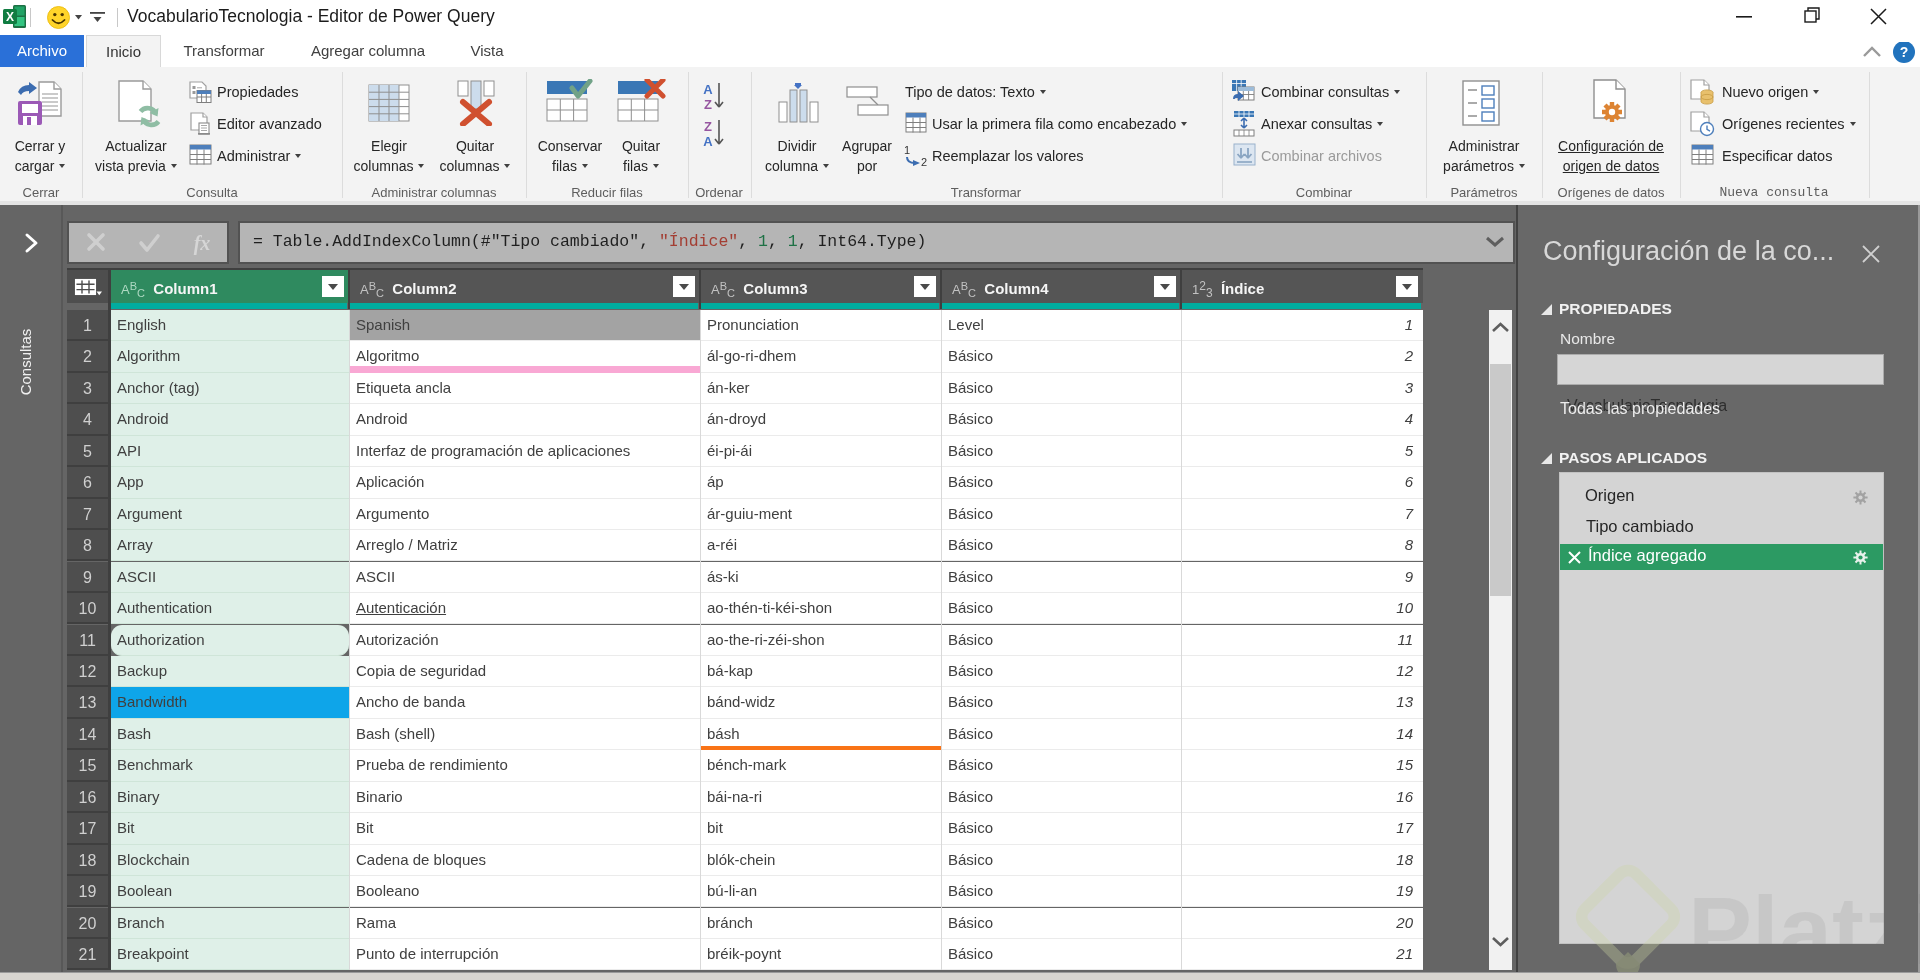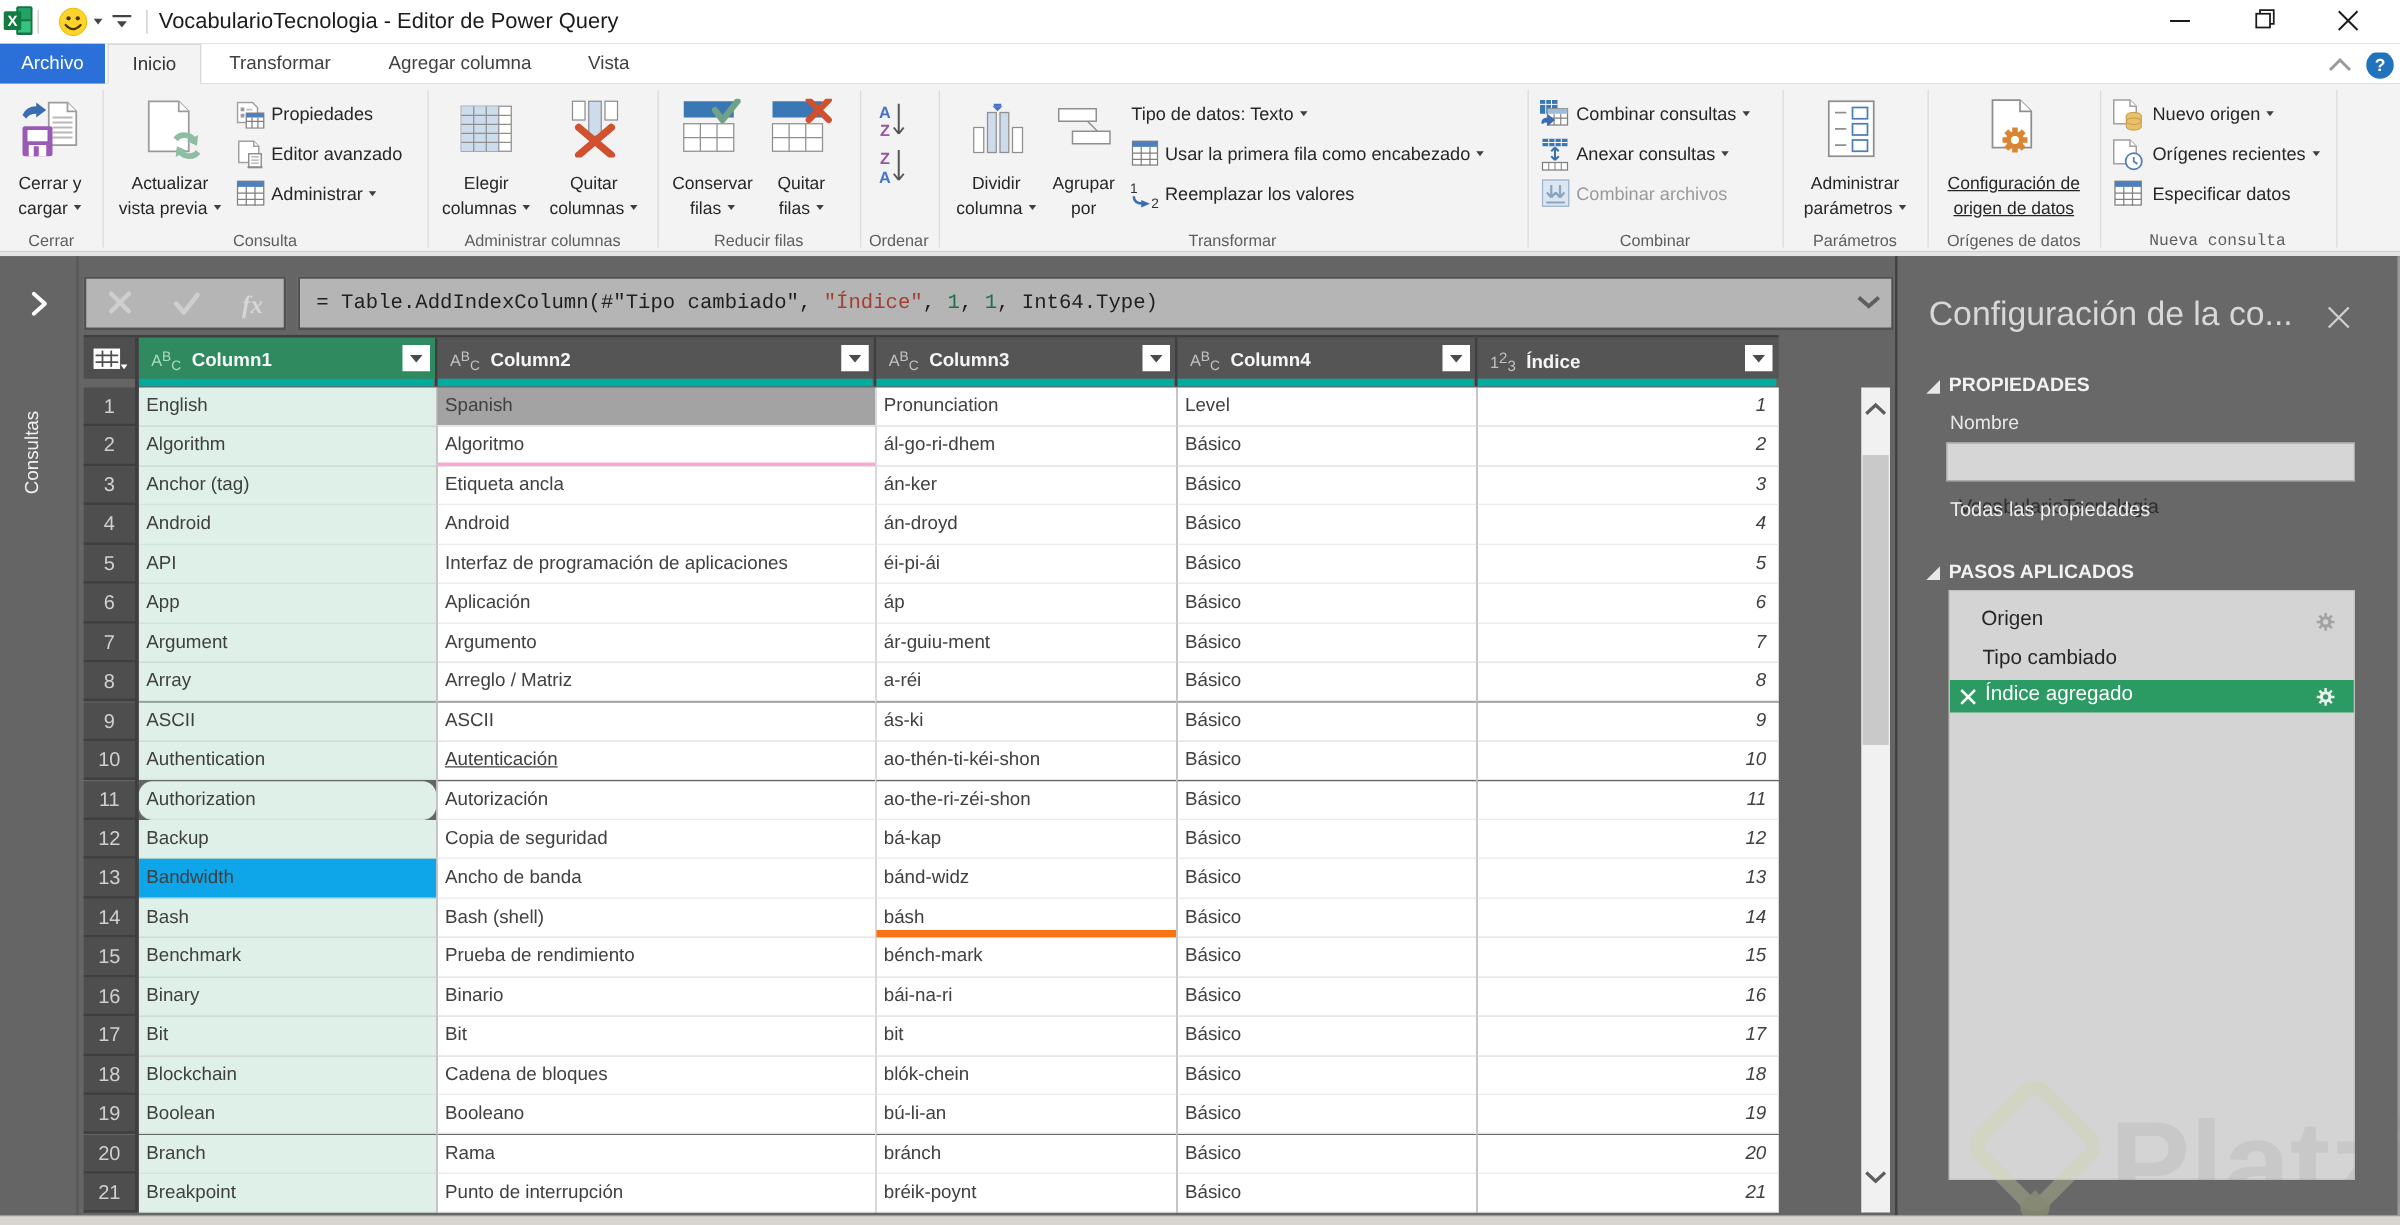"Algoritmo" div.cell { border-bottom: 3px solid #f9a8d4 -> 7px solid #f9a8d4 }
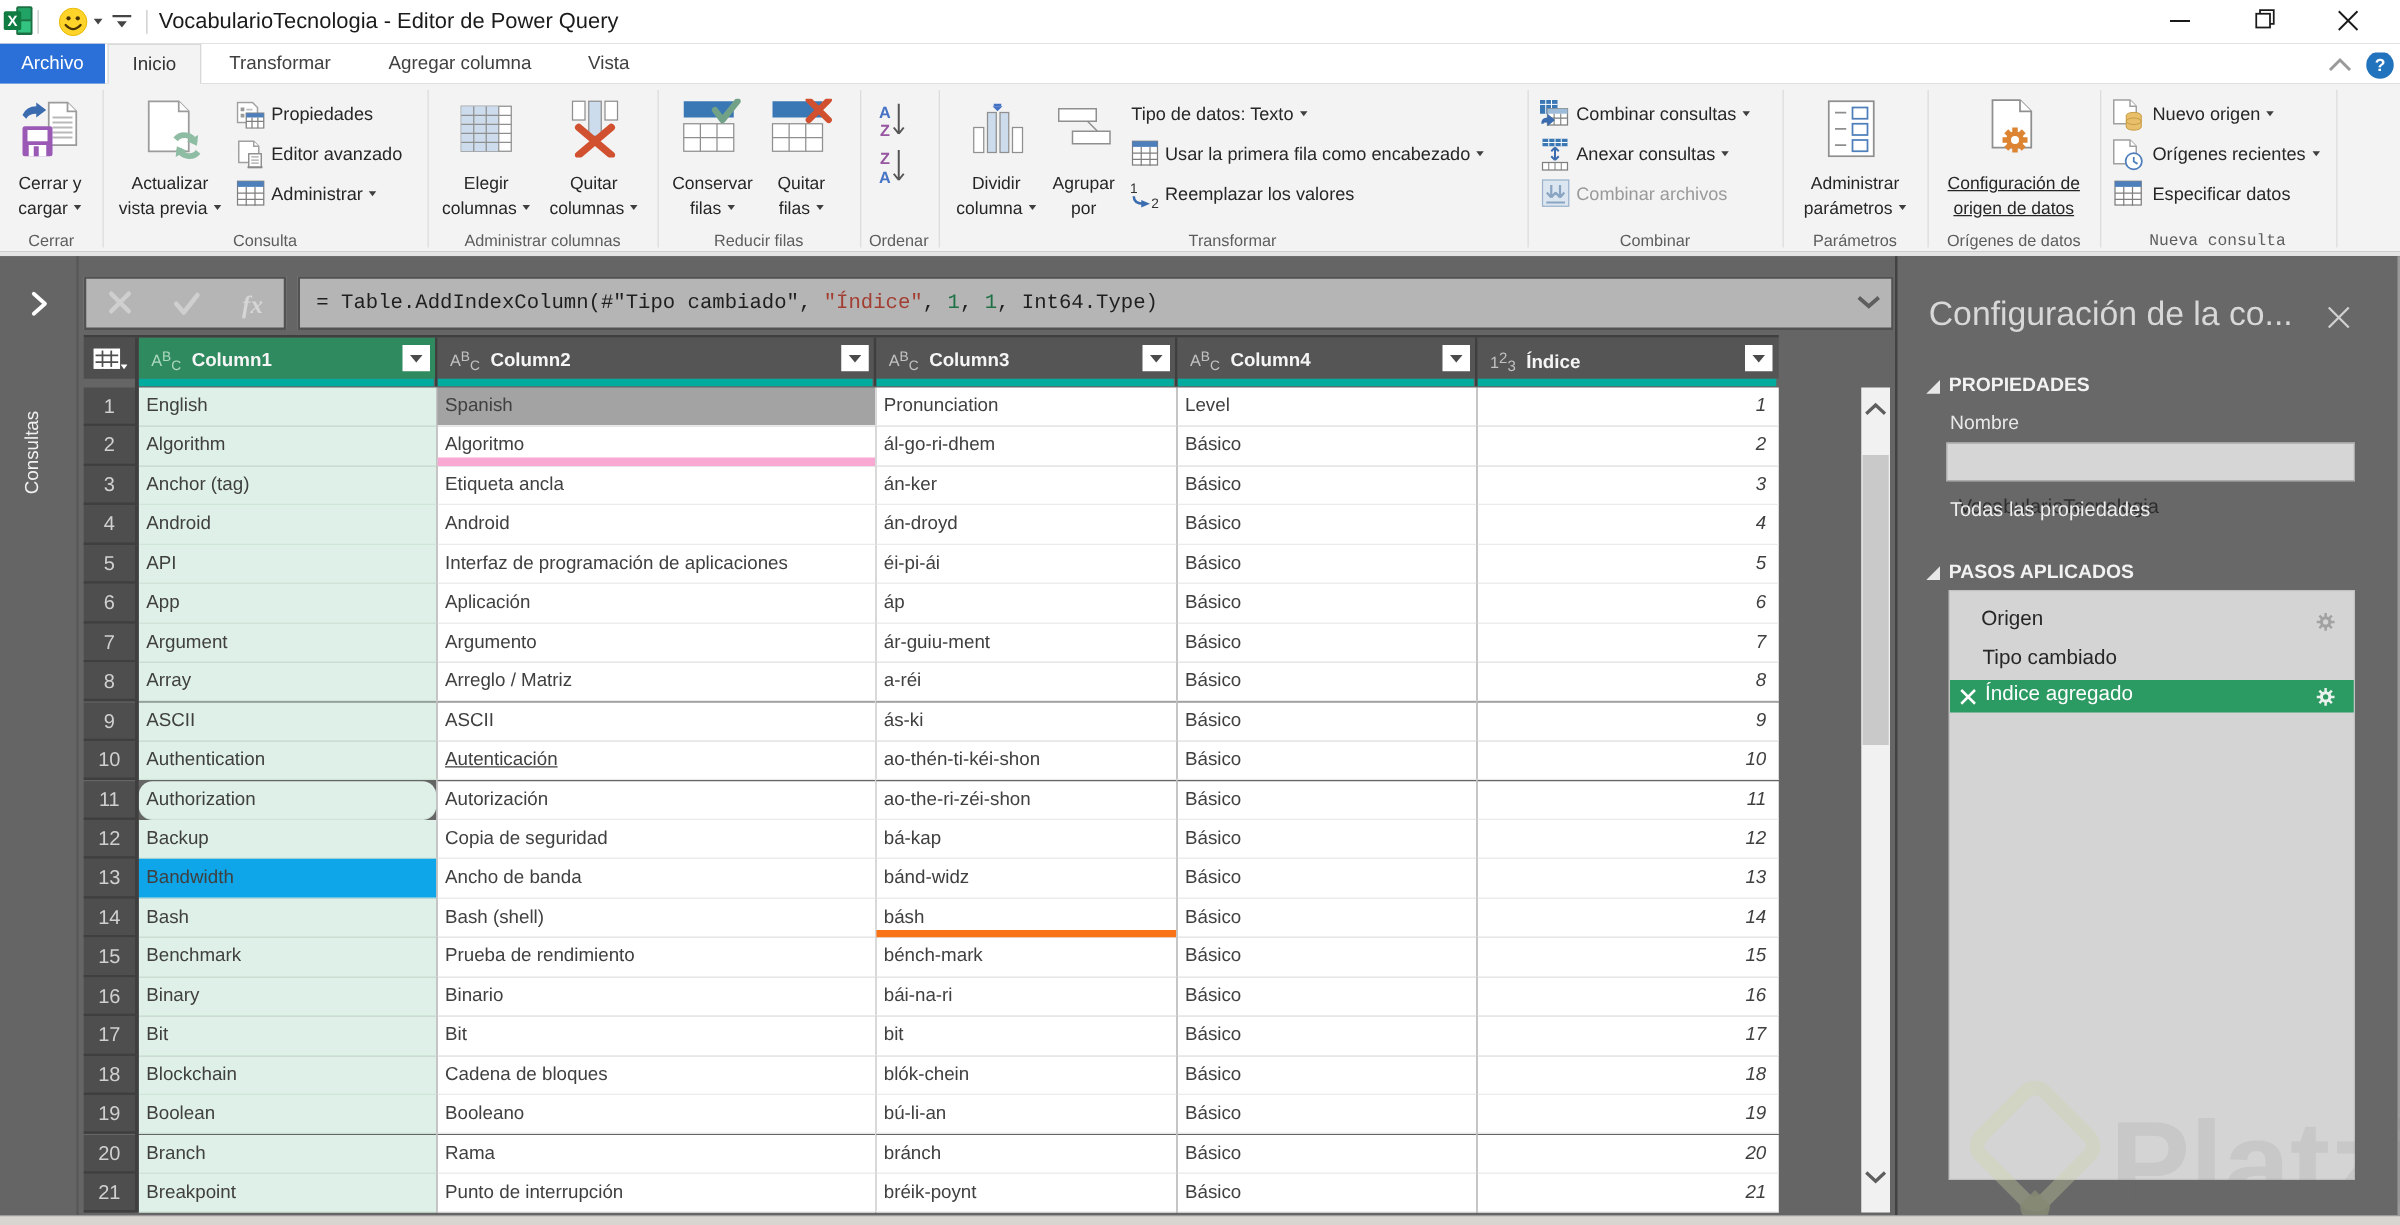"básh" div.cell { border-bottom: 6px solid #f97316 -> 4px solid #f97316 }
